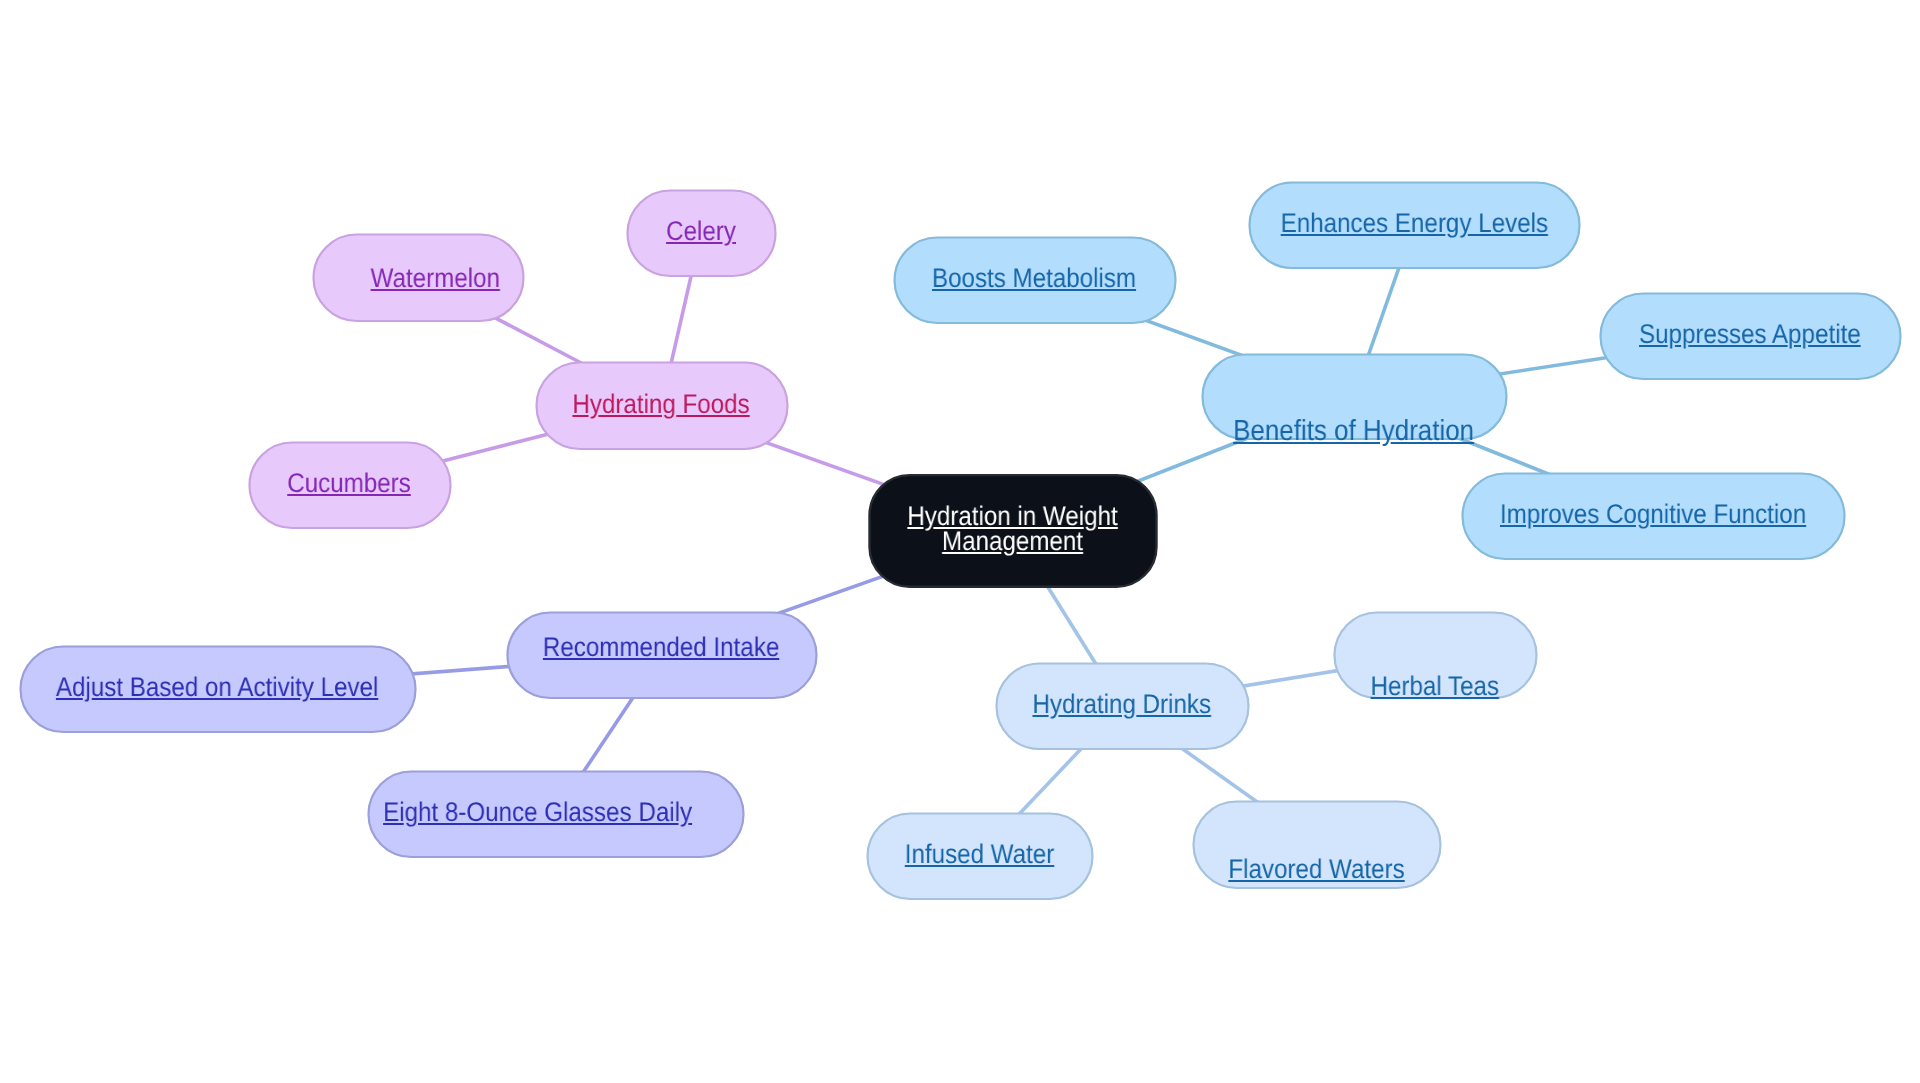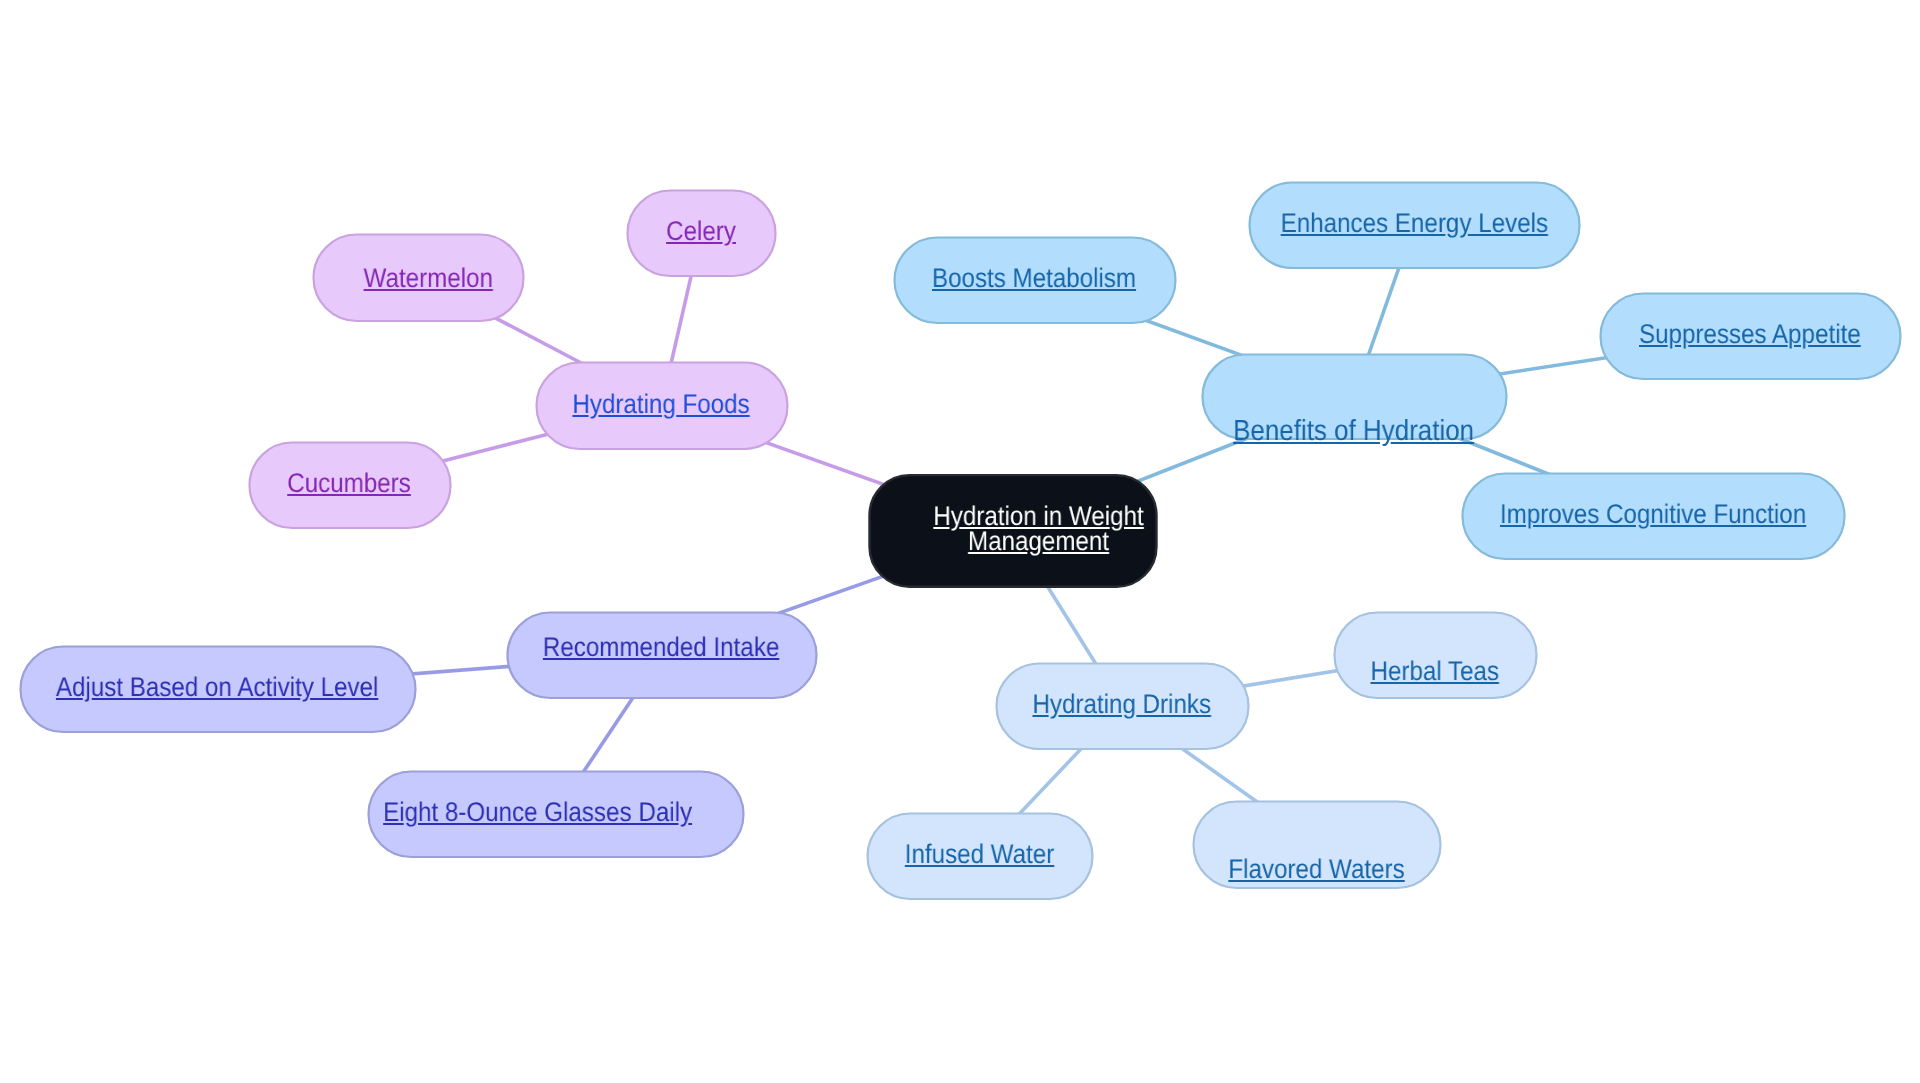"Watermelon" div.node-label { left: 323px -> 330px }
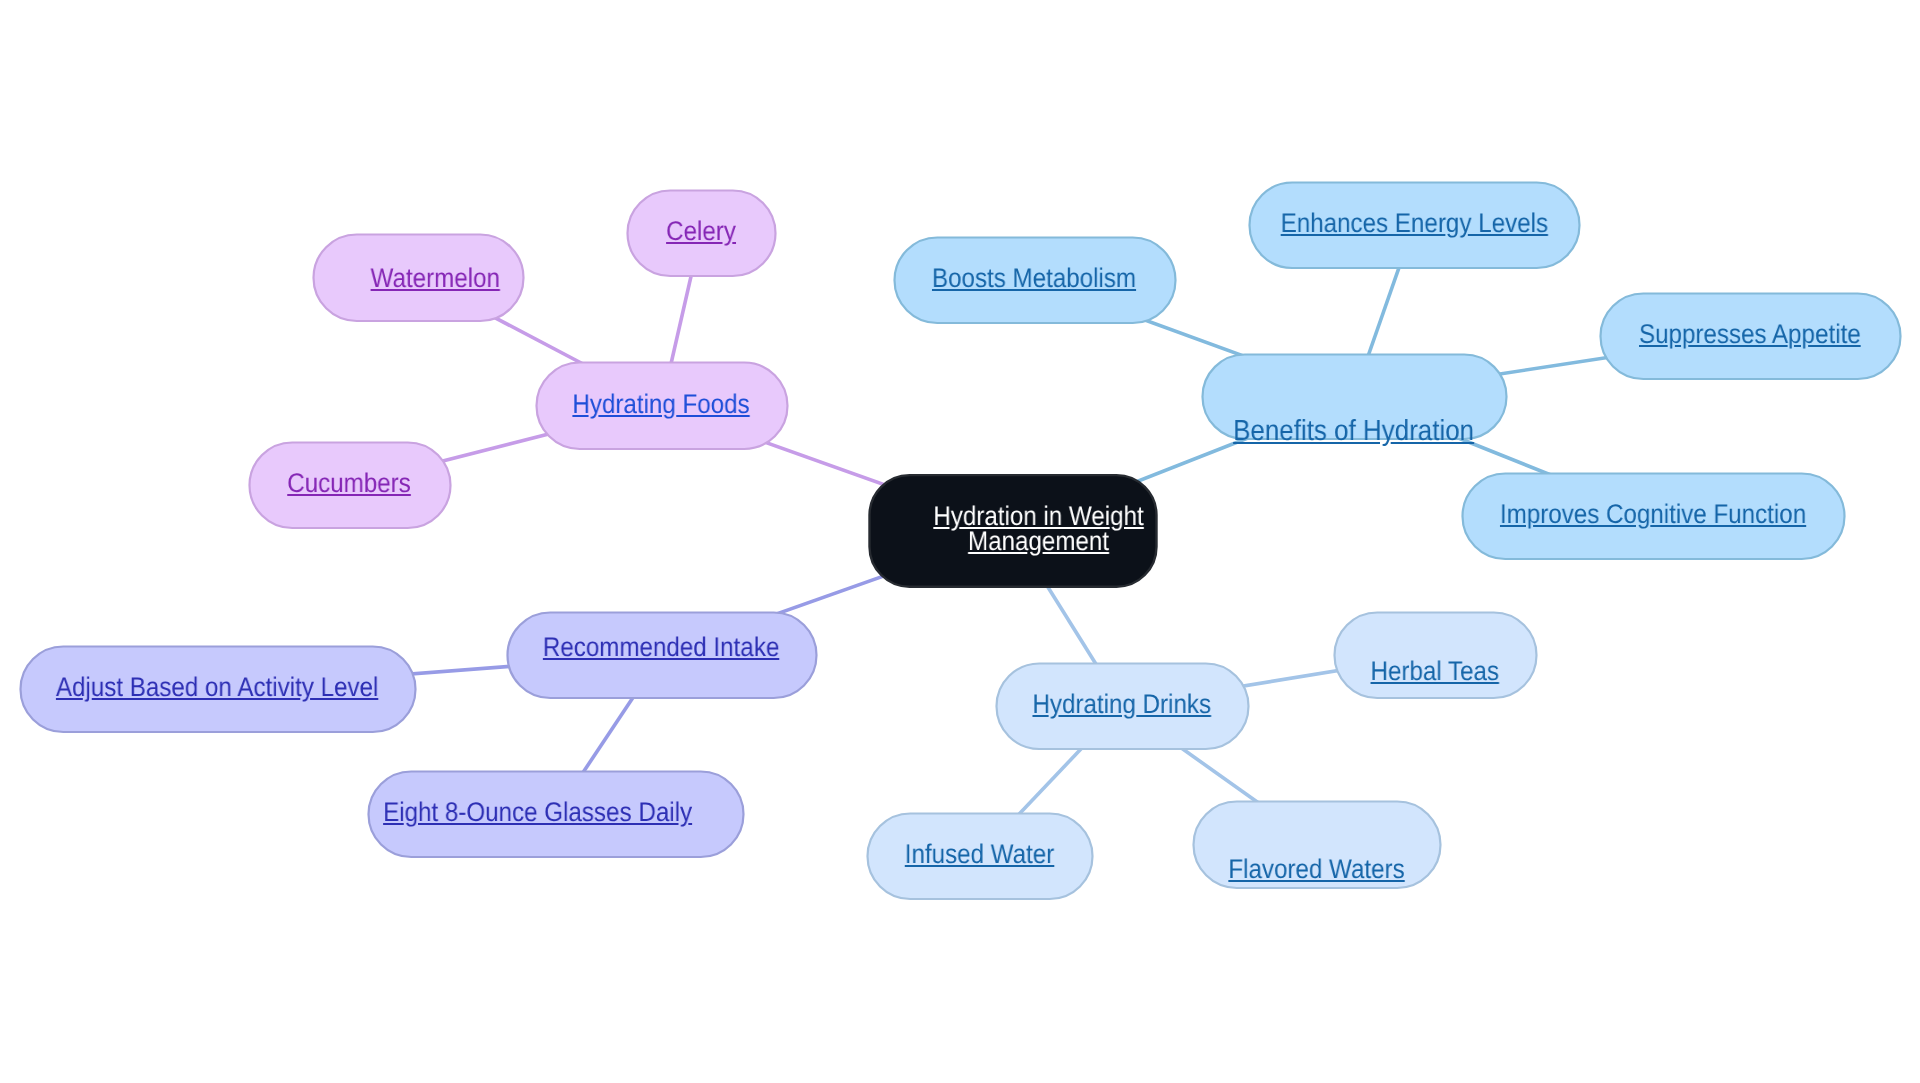"Hydrating Foods" div.node-label { color: #1d4ed8 -> #be185d }
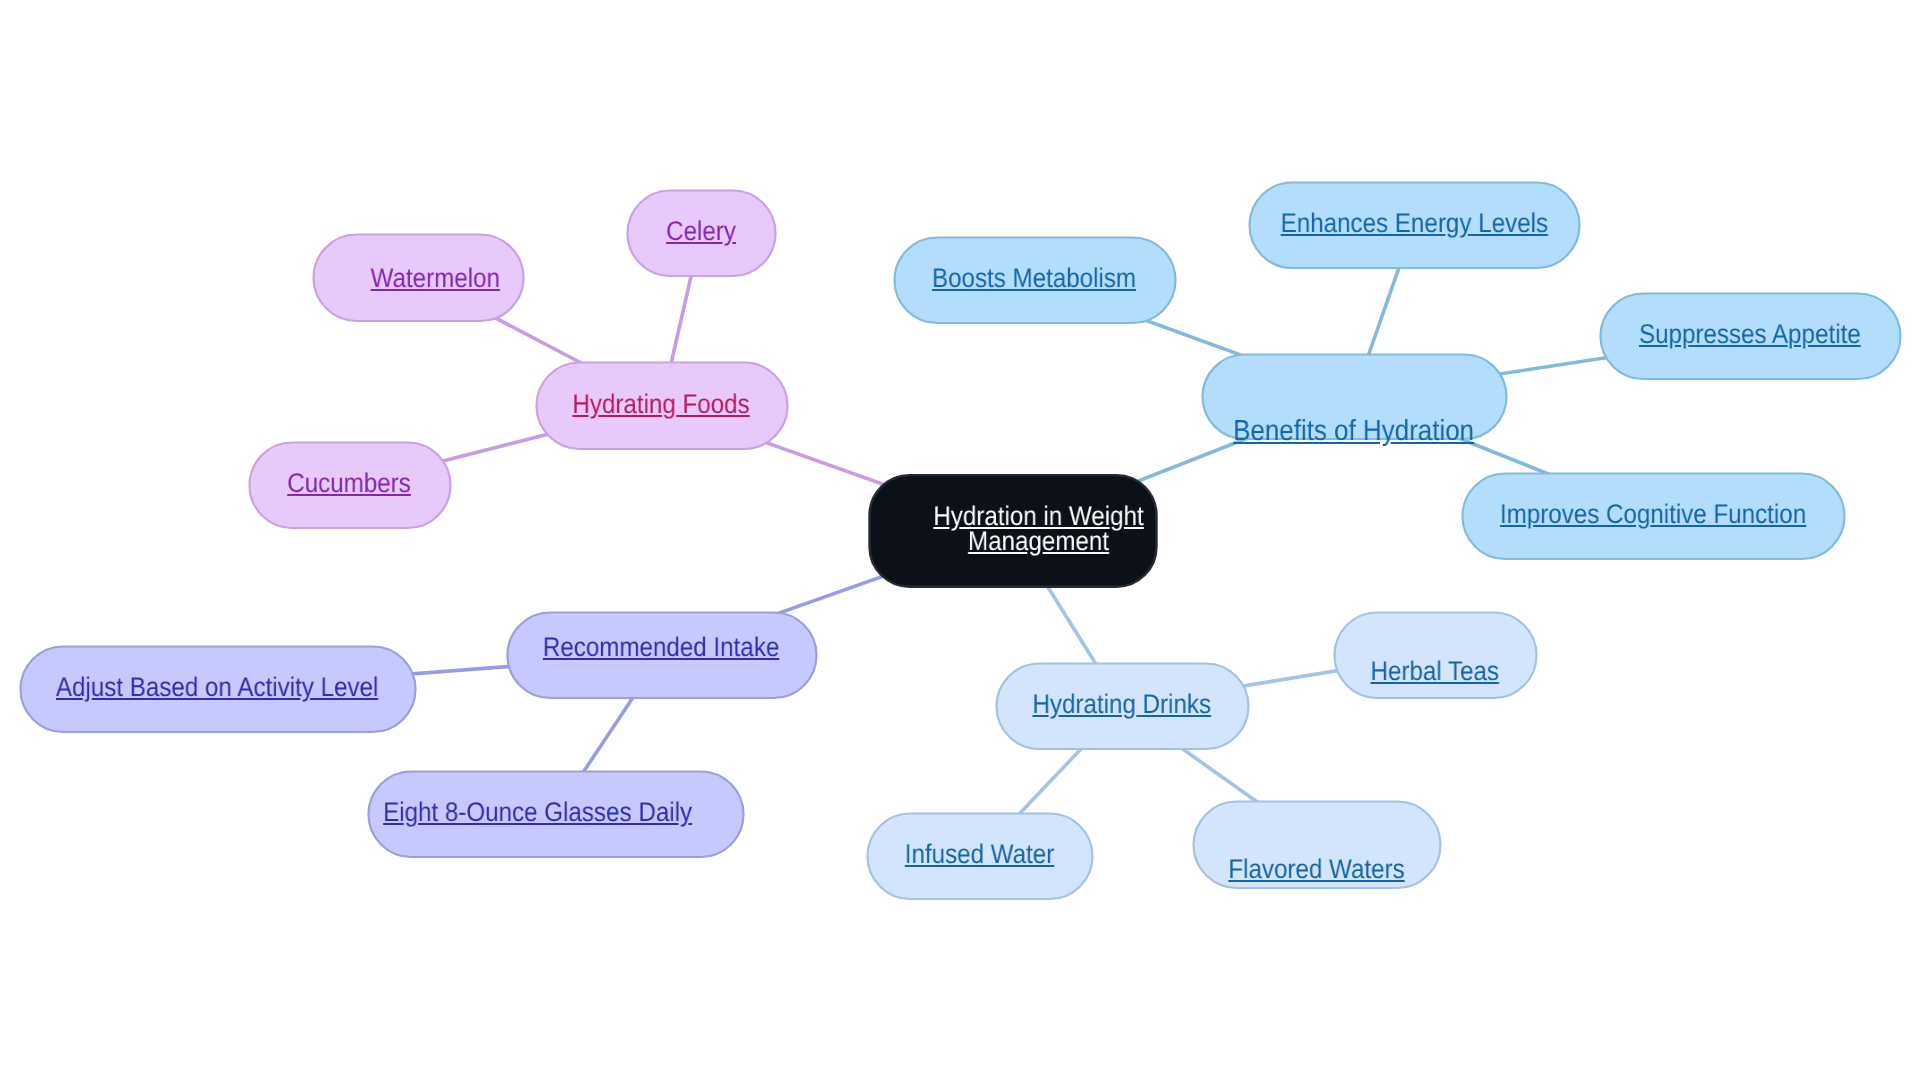"Hydration in Weight" div.node-label { justify-content: flex-end -> none }
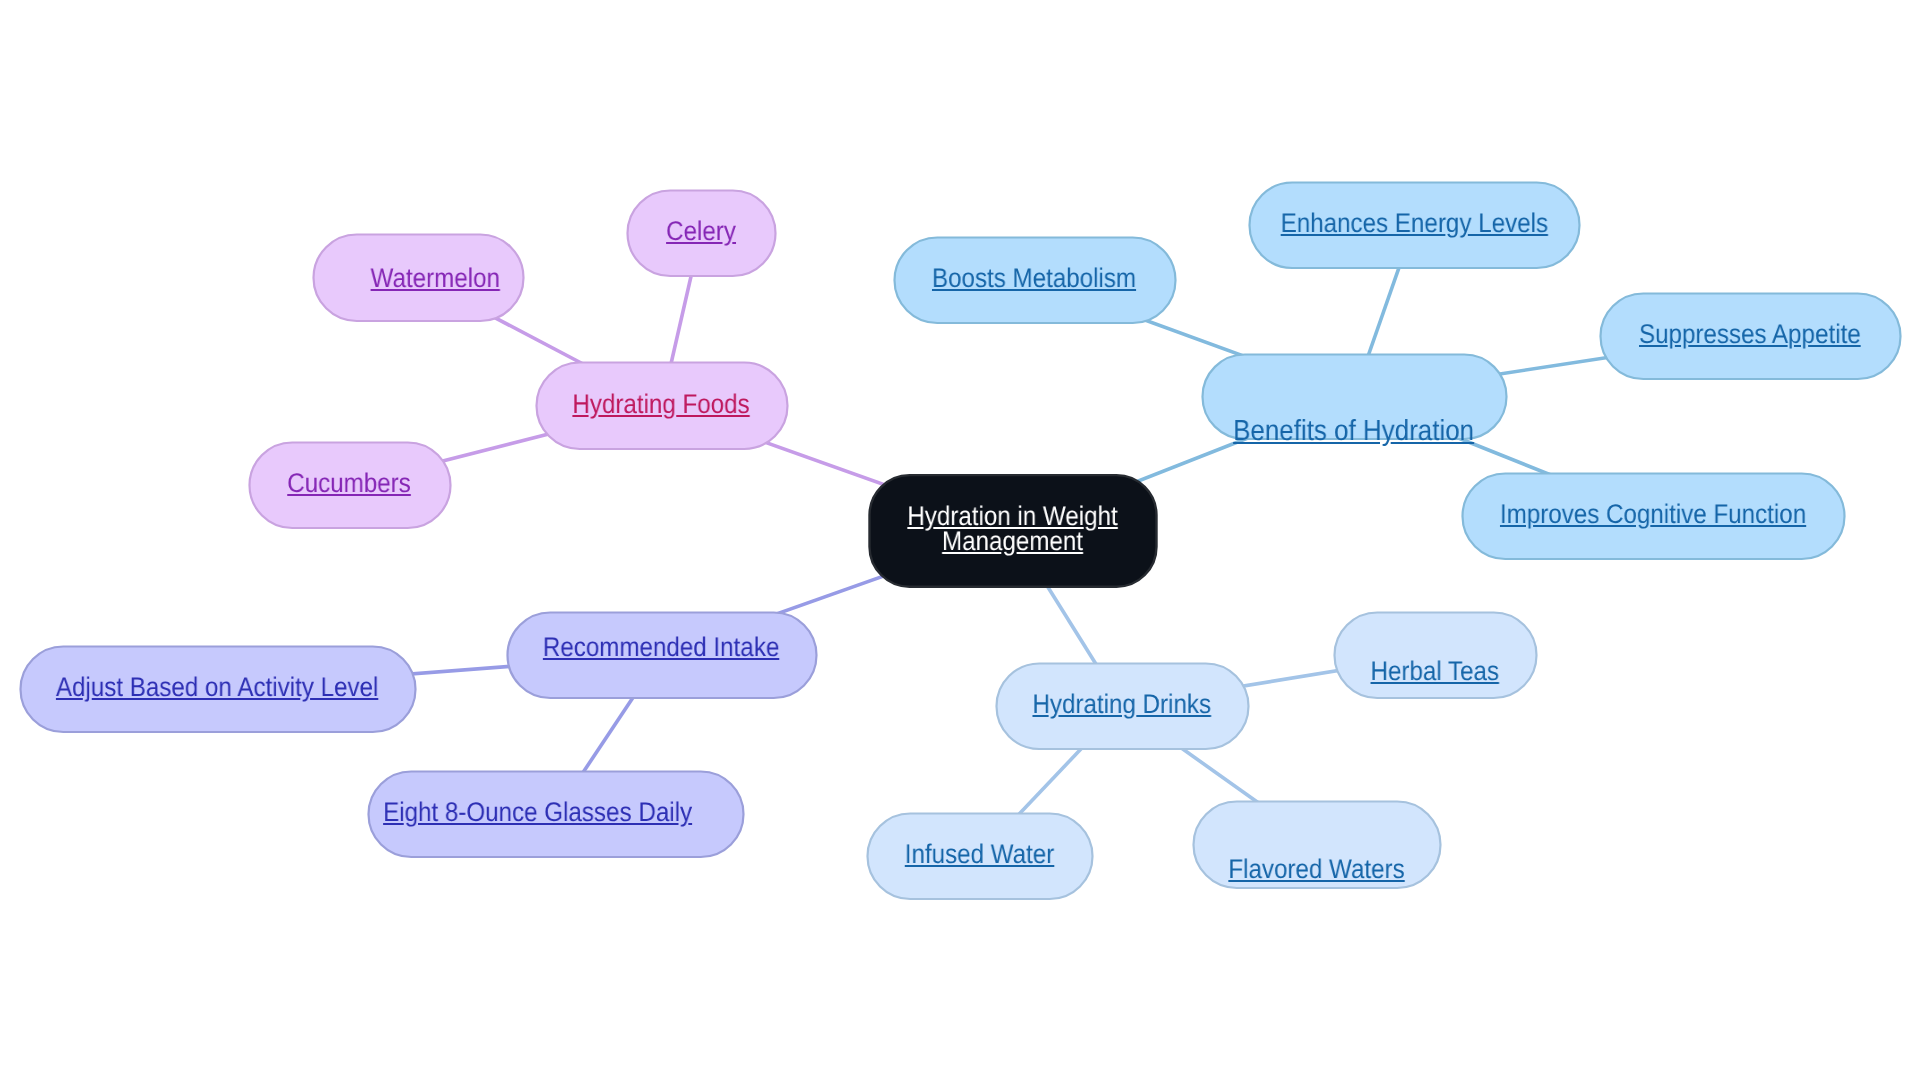"Herbal Teas" div.node-label { top: 629px -> 644px }
